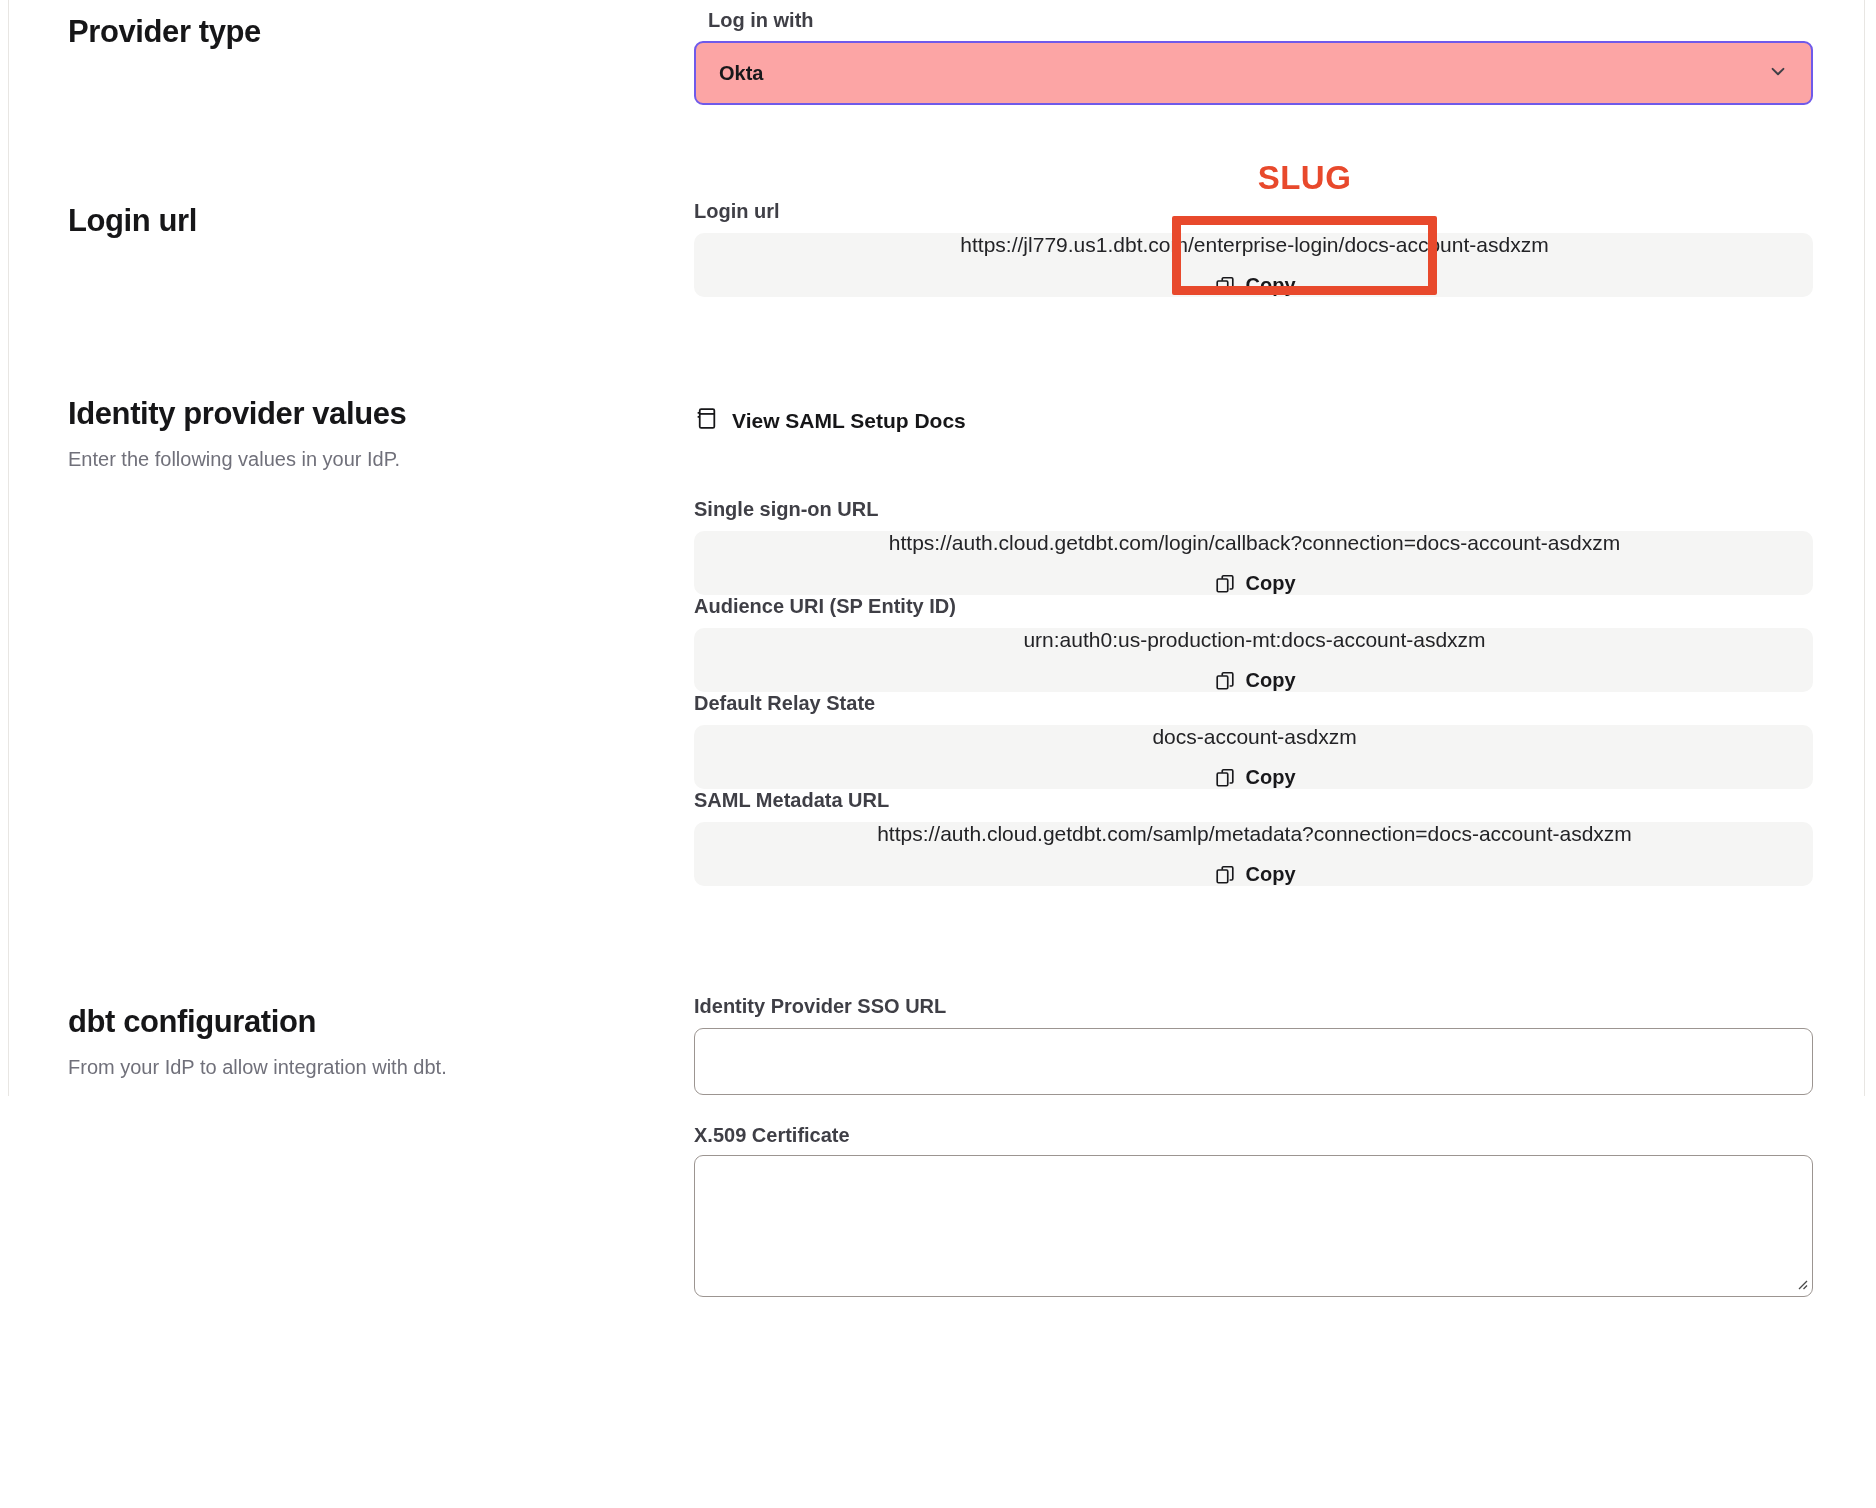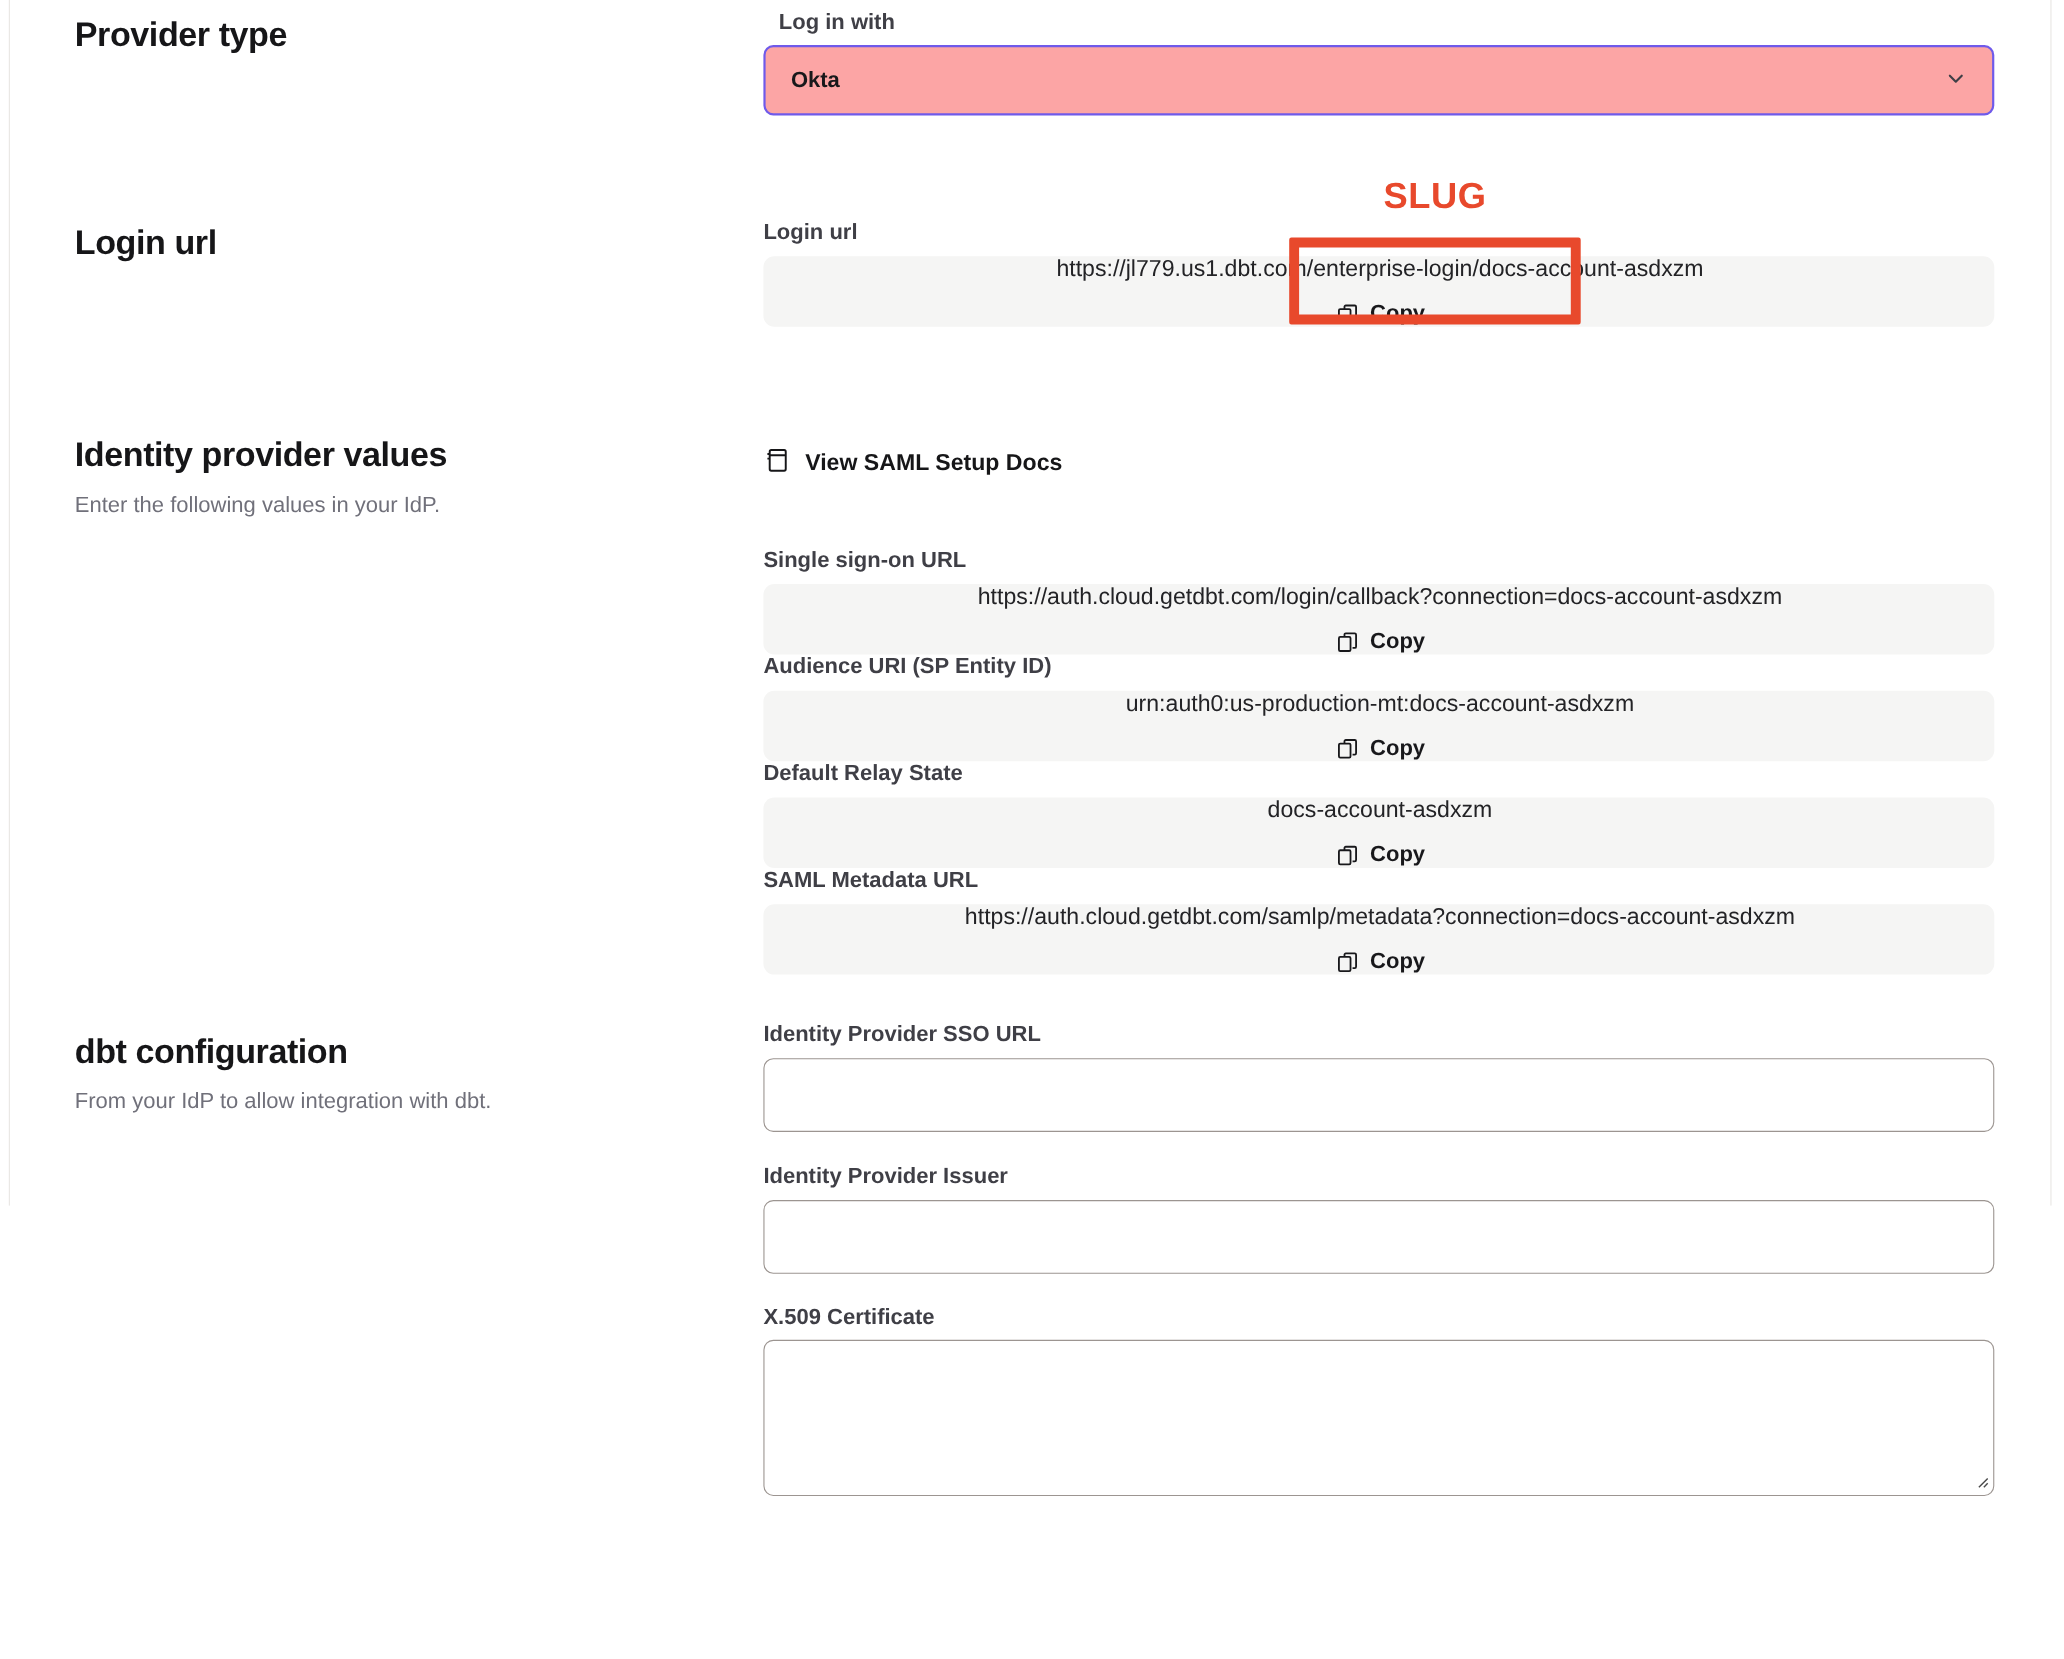"dbt configuration" .row-dbt { margin-top: 43px -> 109px }
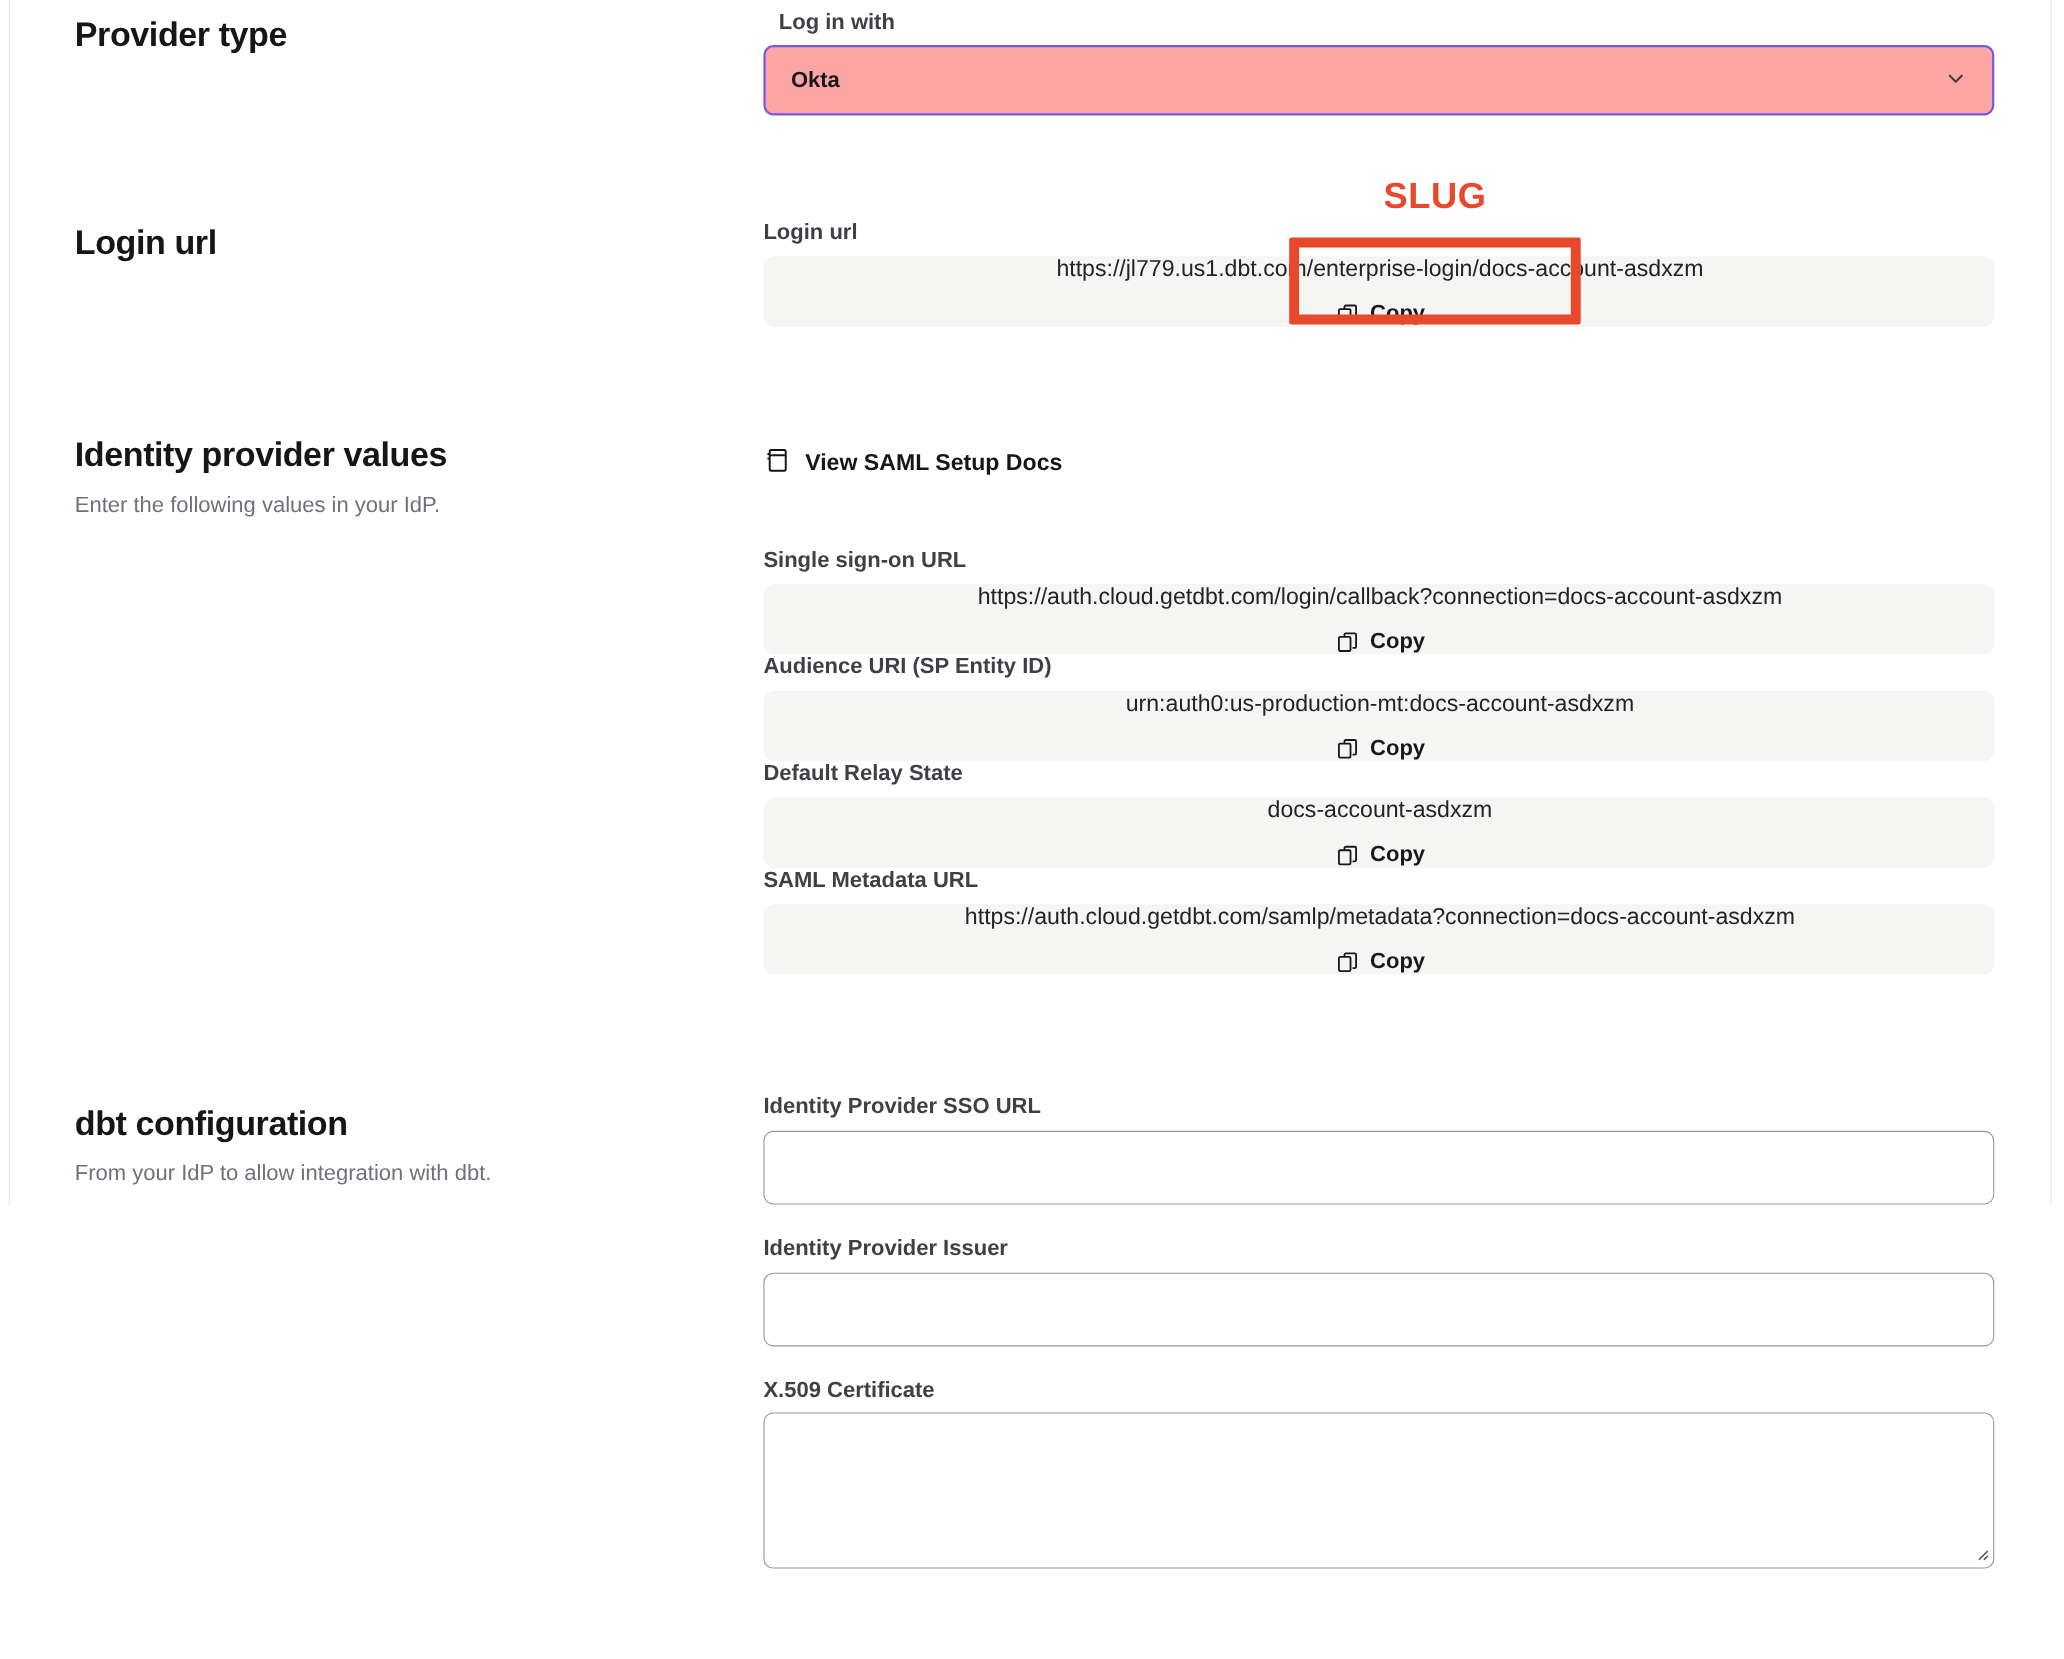"Identity Provider Issuer" div.input-group { html: <div> <div>Identity Provider Issuer</div> <input> </div> -> none }
